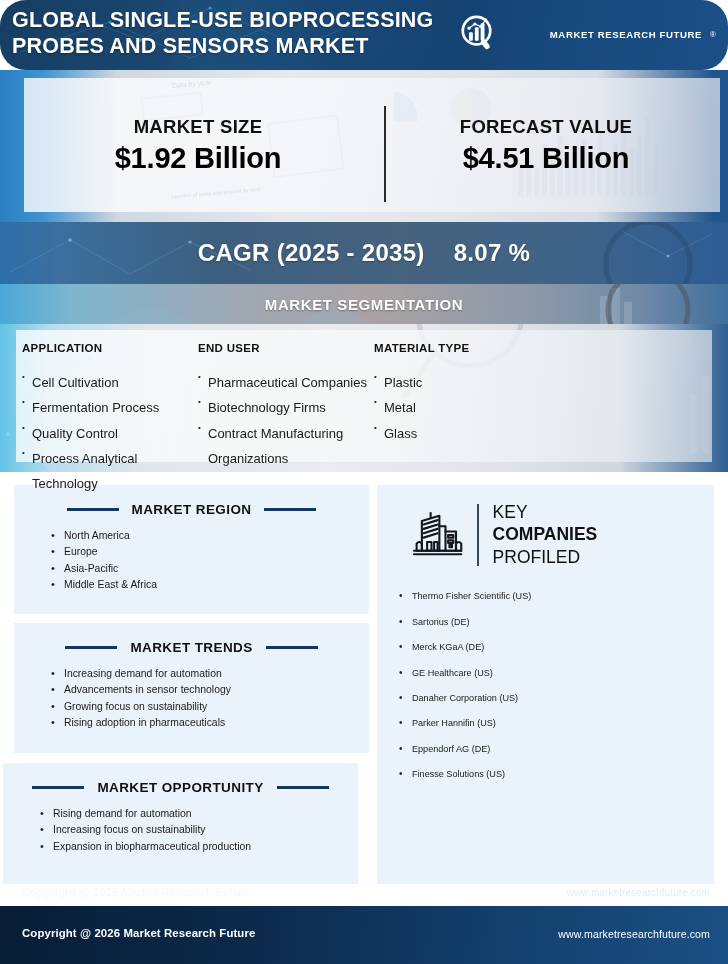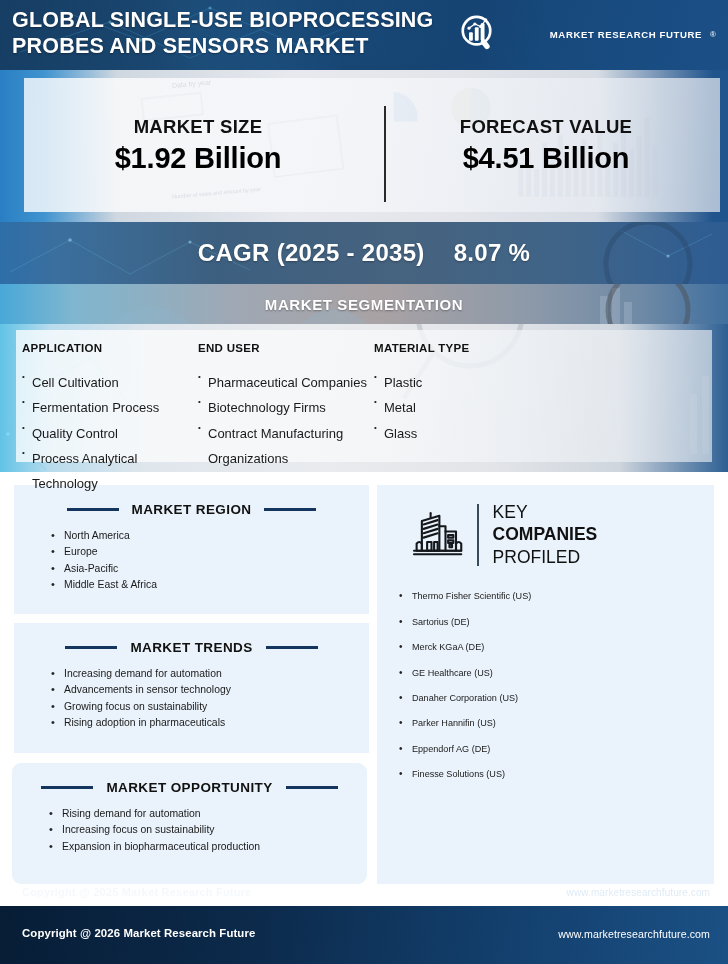"GLOBAL SINGLE-USE BIOPROCESSING PROBES" .header { border-radius: none -> 26px }
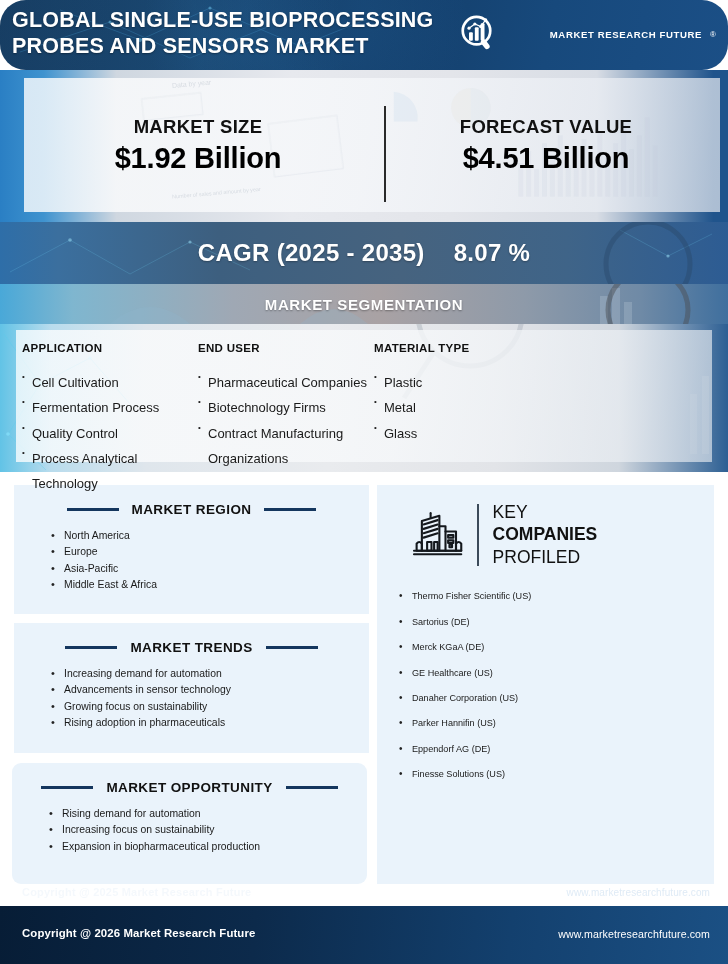"MARKET OPPORTUNITY" .p-opp { border-radius: 9px -> none; left: 12px -> 3px }
